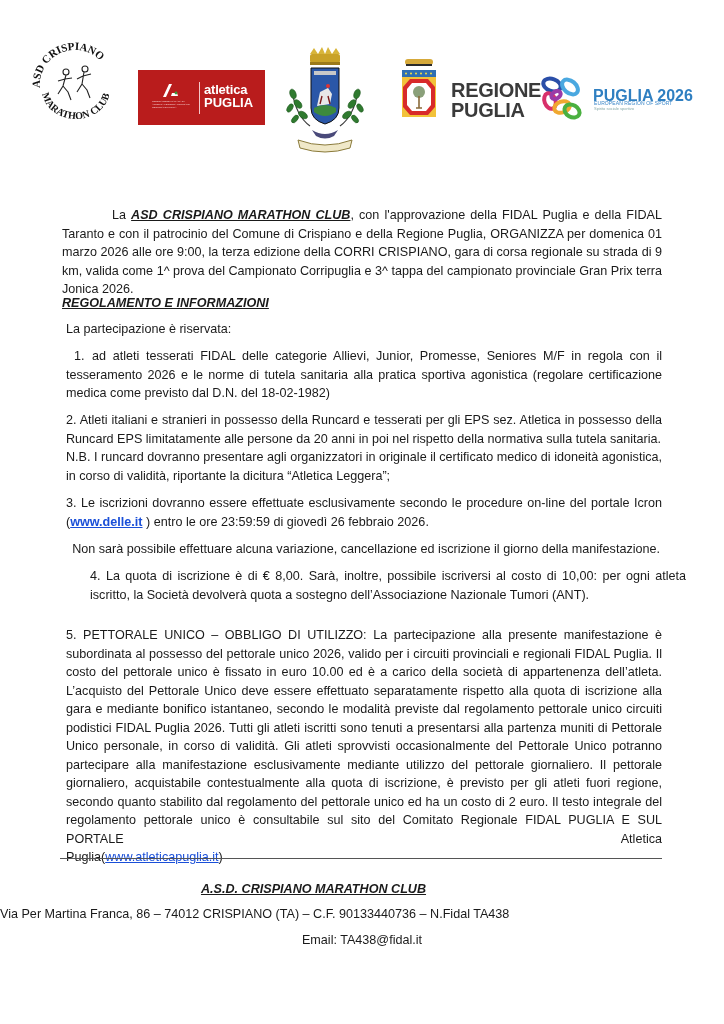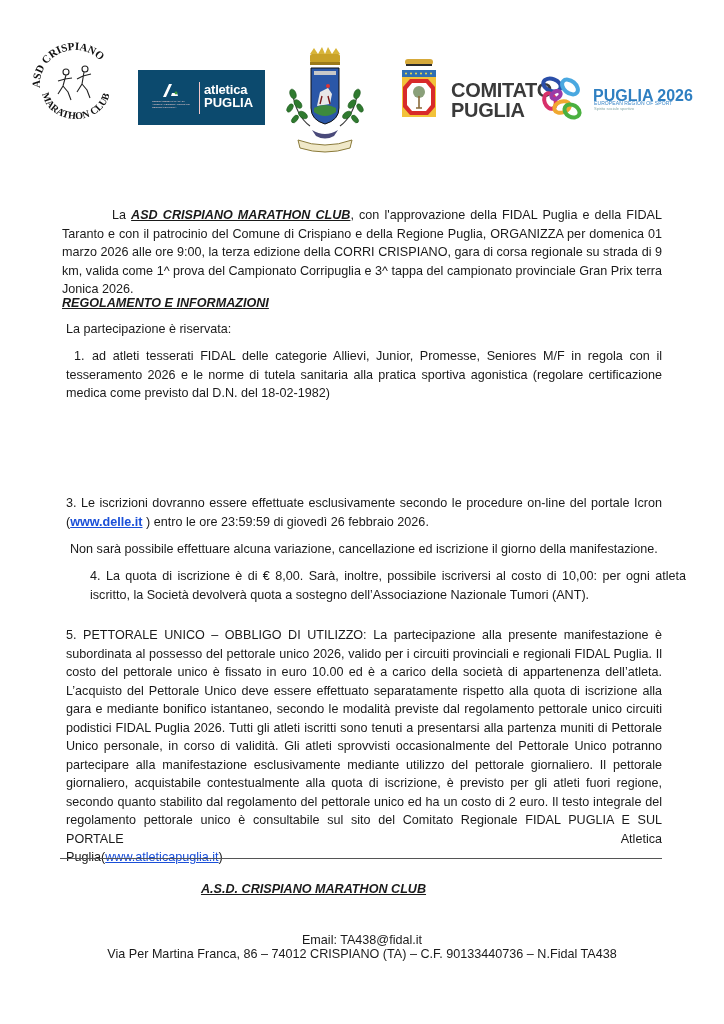"atletica" #logo-atl { background: #0c4a6e -> #b91c1c }
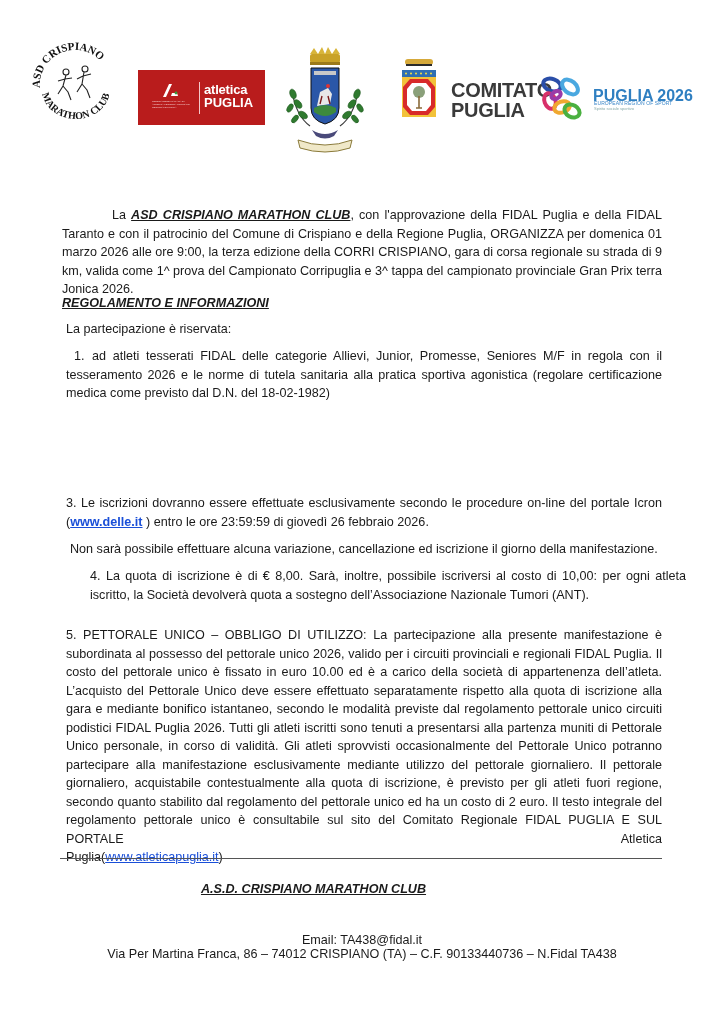"COMITATO" div { text: COMITATO -> REGIONE }
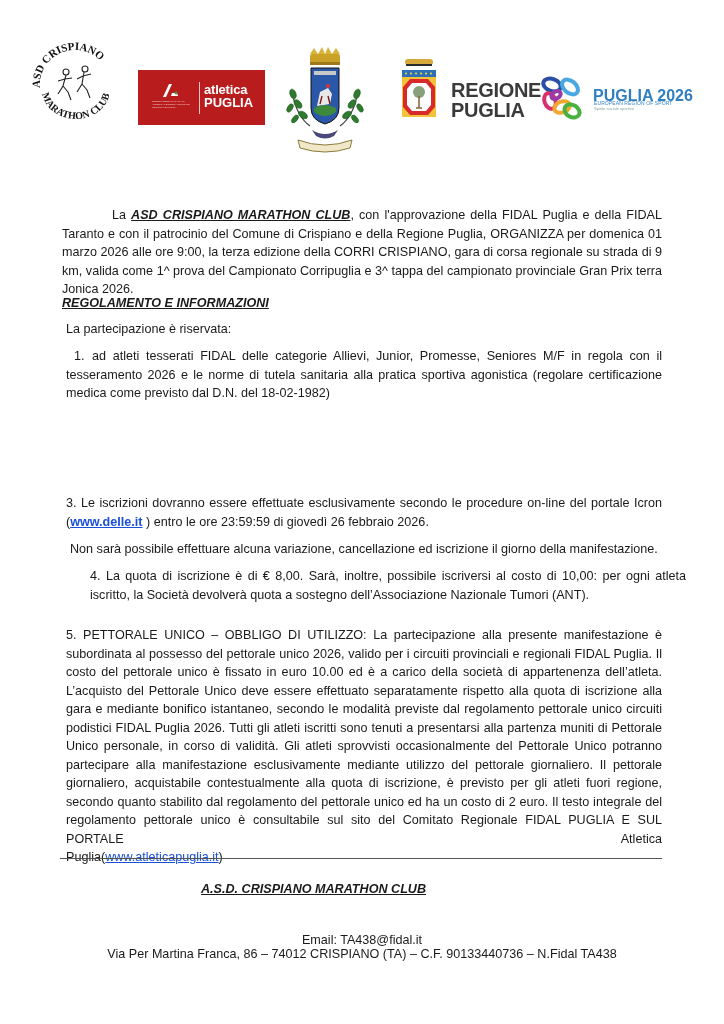"2. Atleti italiani e stranieri" p { html: none -> <p>2. Atleti italiani e stranieri in possesso della Runcard e tesserati per gli EPS sez. Atletica in possesso della Runcard EPS limitatamente alle persone da 20 anni in poi nel rispetto della normativa sulla tutela sanitaria.</p> }
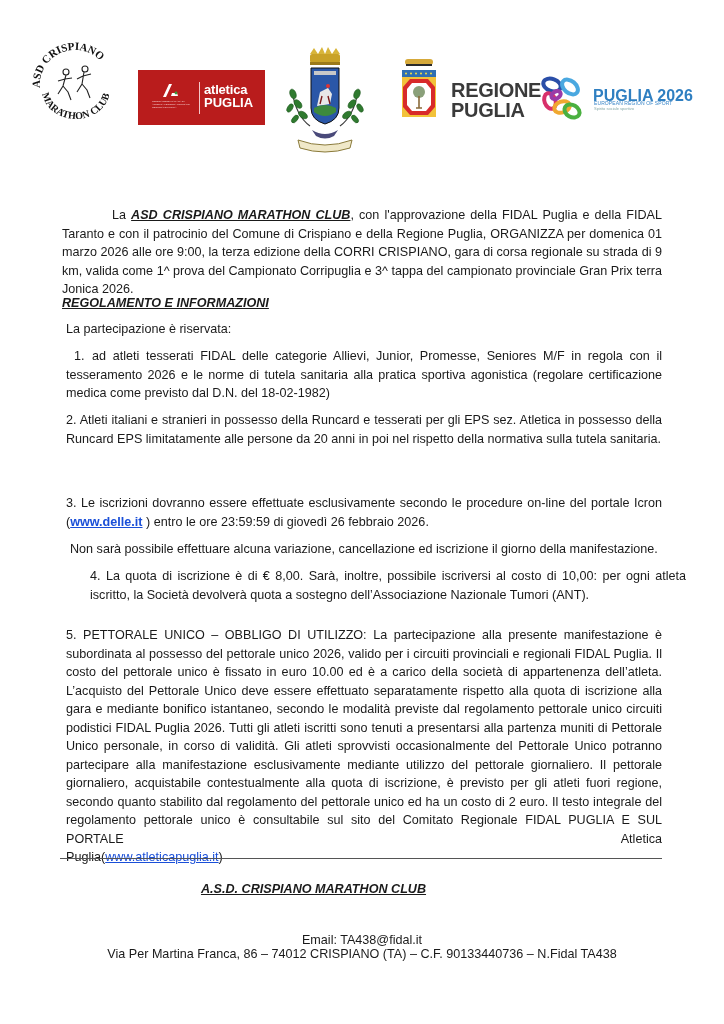"N.B. I runcard dovranno presentare" p { html: none -> <p>N.B. I runcard dovranno presentare agli organizzatori in originale il certificato medico di idoneità agonistica, in corso di validità, riportante la dicitura “Atletica Leggera”;</p> }
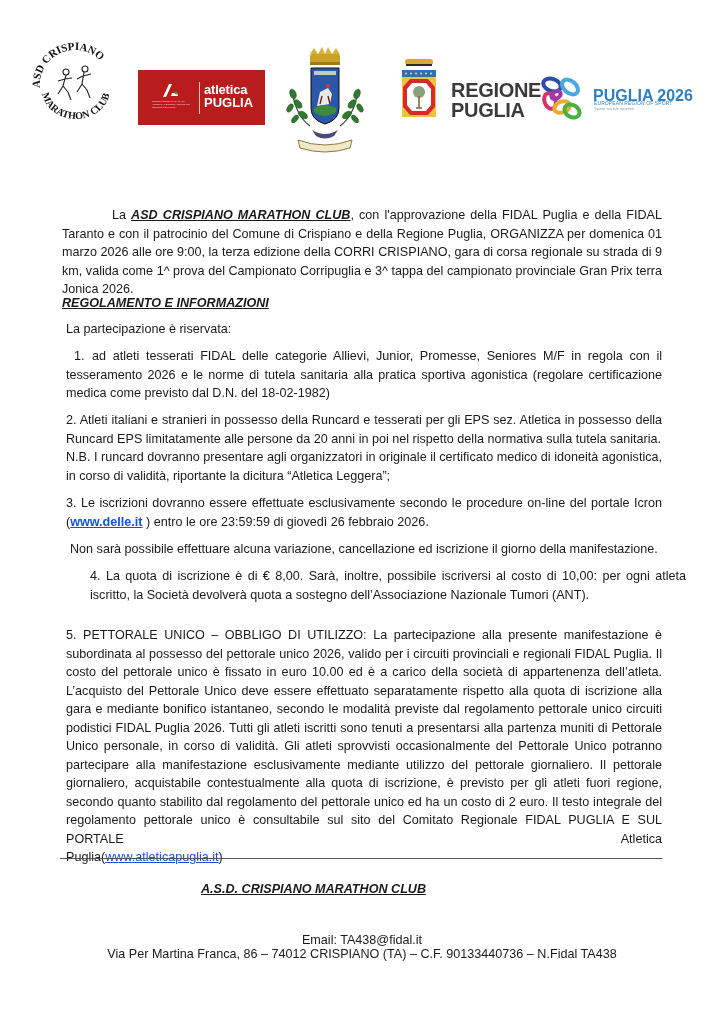"Non sarà possibile effettuare alcuna" #nochange { left: 70px -> 64px; text-align: none -> right }
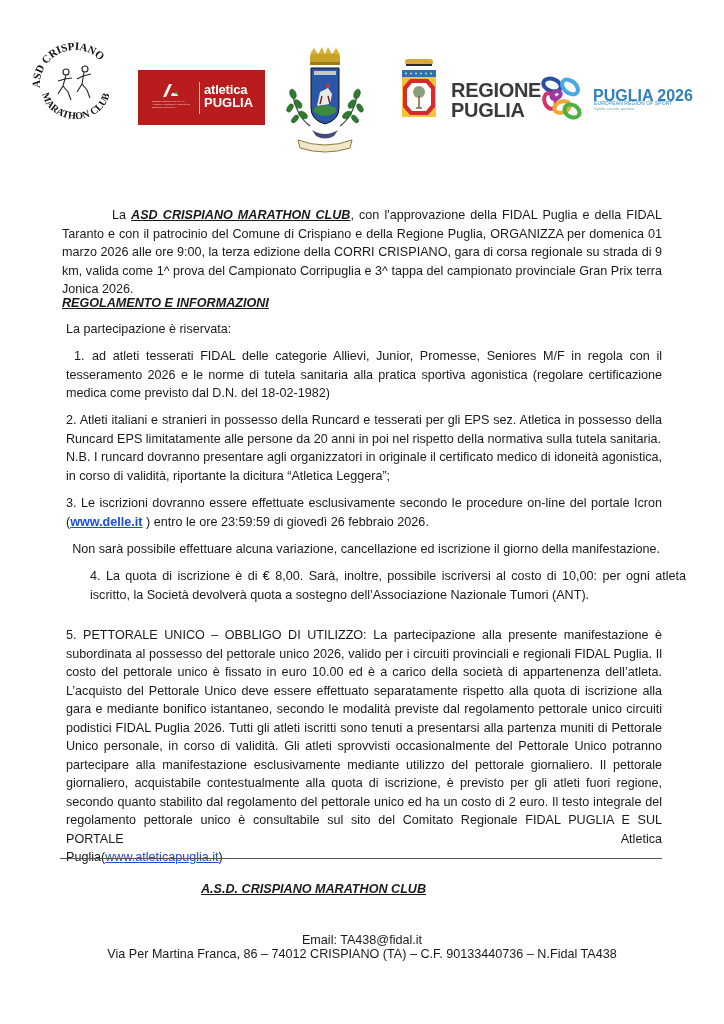"Via Per Martina Franca, 86" #footer-address { margin-top: 40px -> none; text-align: center -> left }
